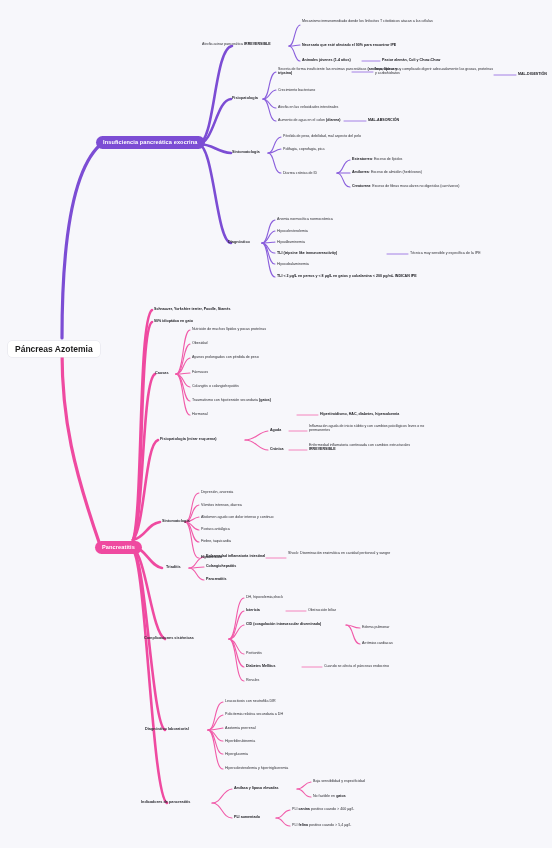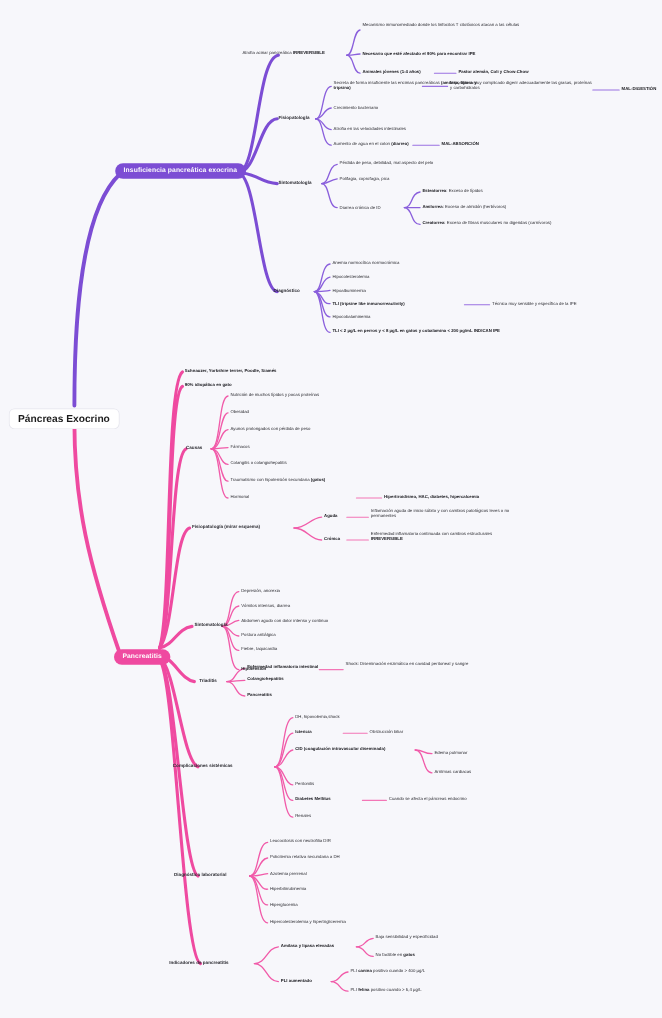"Páncreas Exocrino" div.node { text: Exocrino -> Azotemia }
